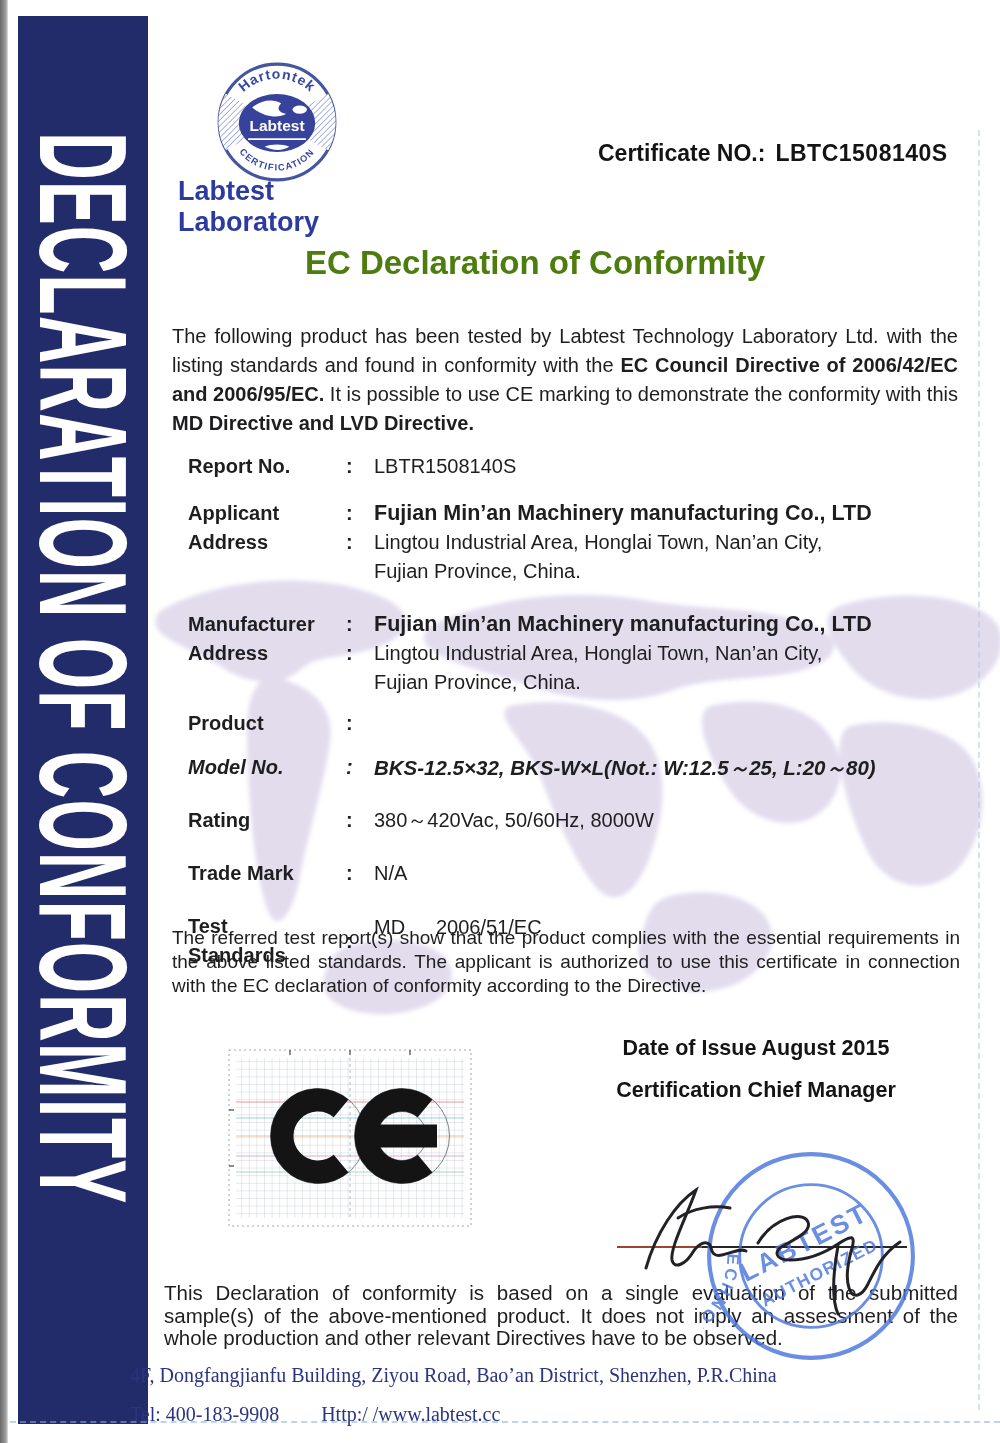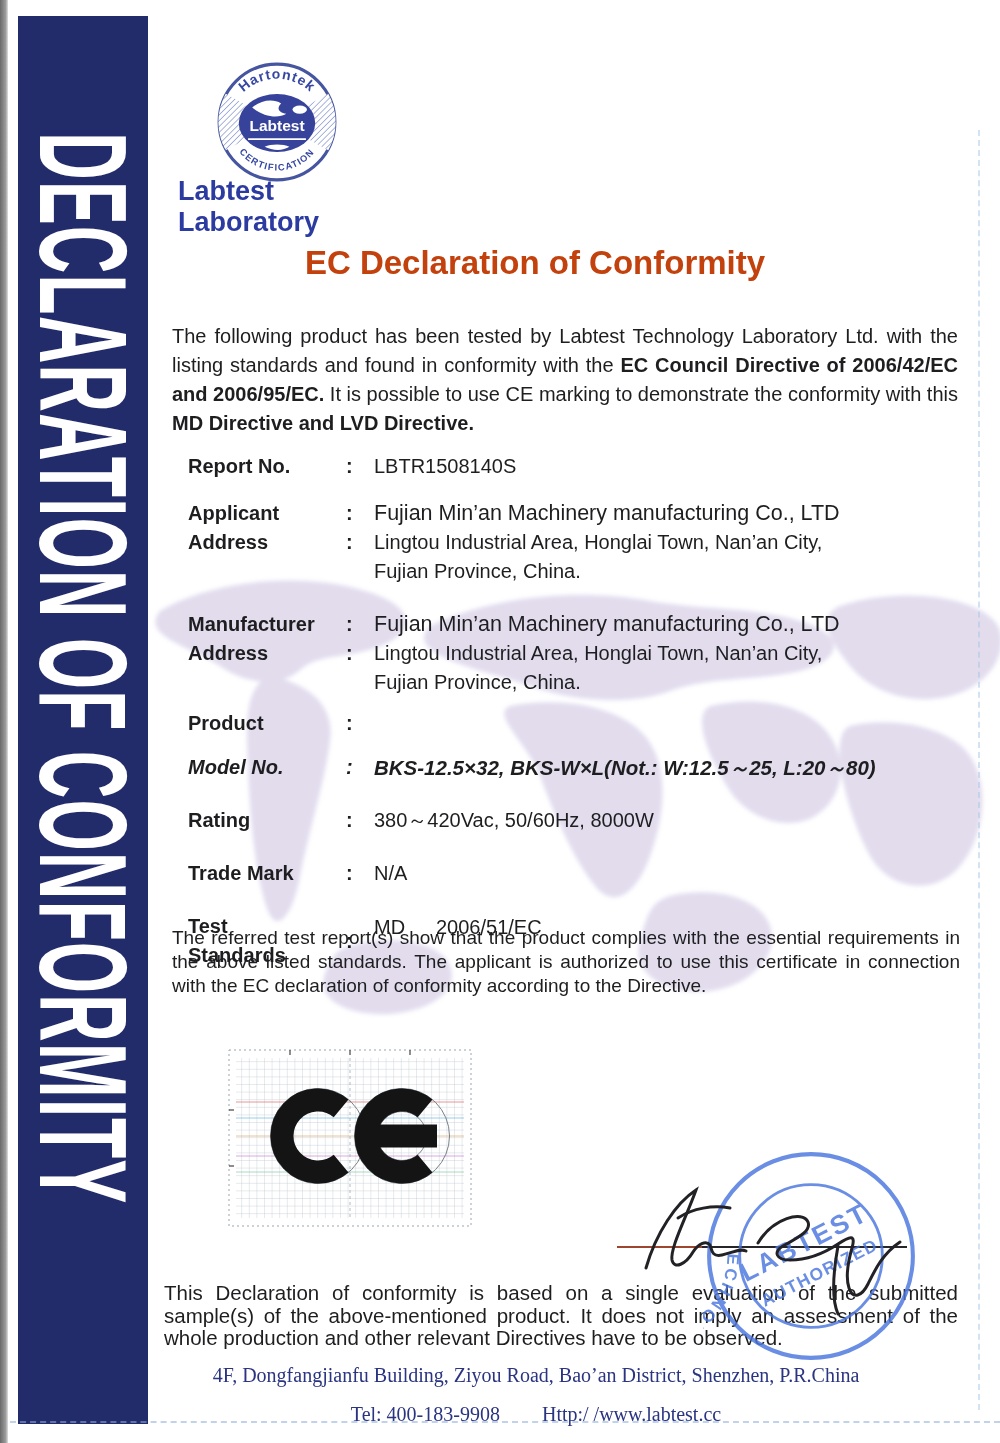"Certificate NO.: LBTC1508140S" div.certline { html: none -> <div> <span>Certificate NO.:</span><span>LBTC1508140S</span> </div> }
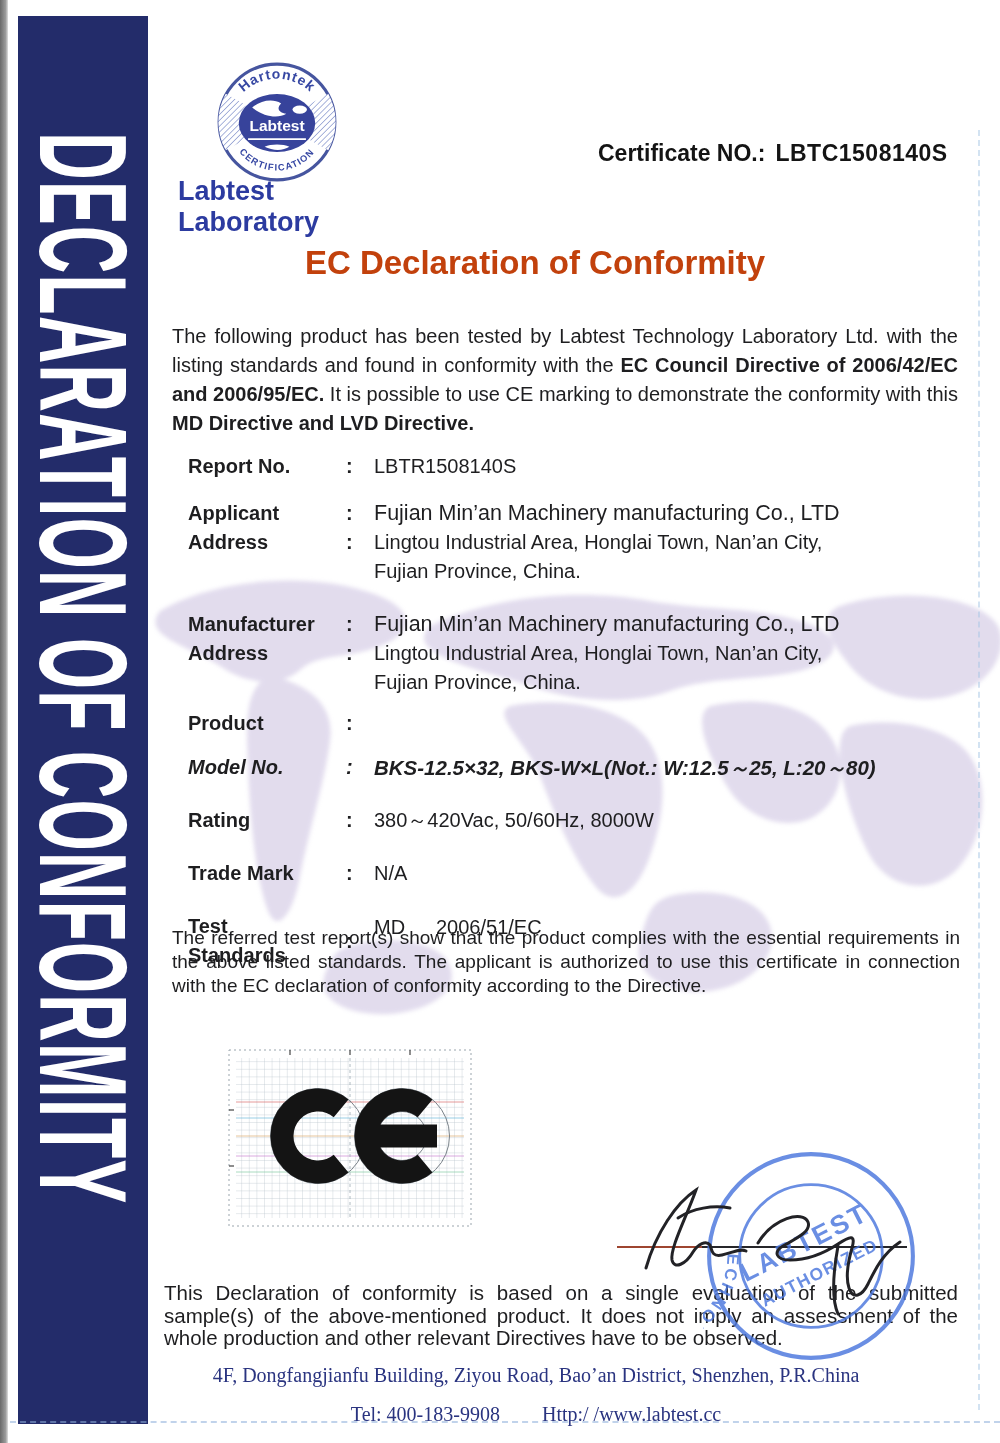"EC Declaration of Conformity" .title { color: #c2410c -> #4d7c0f }
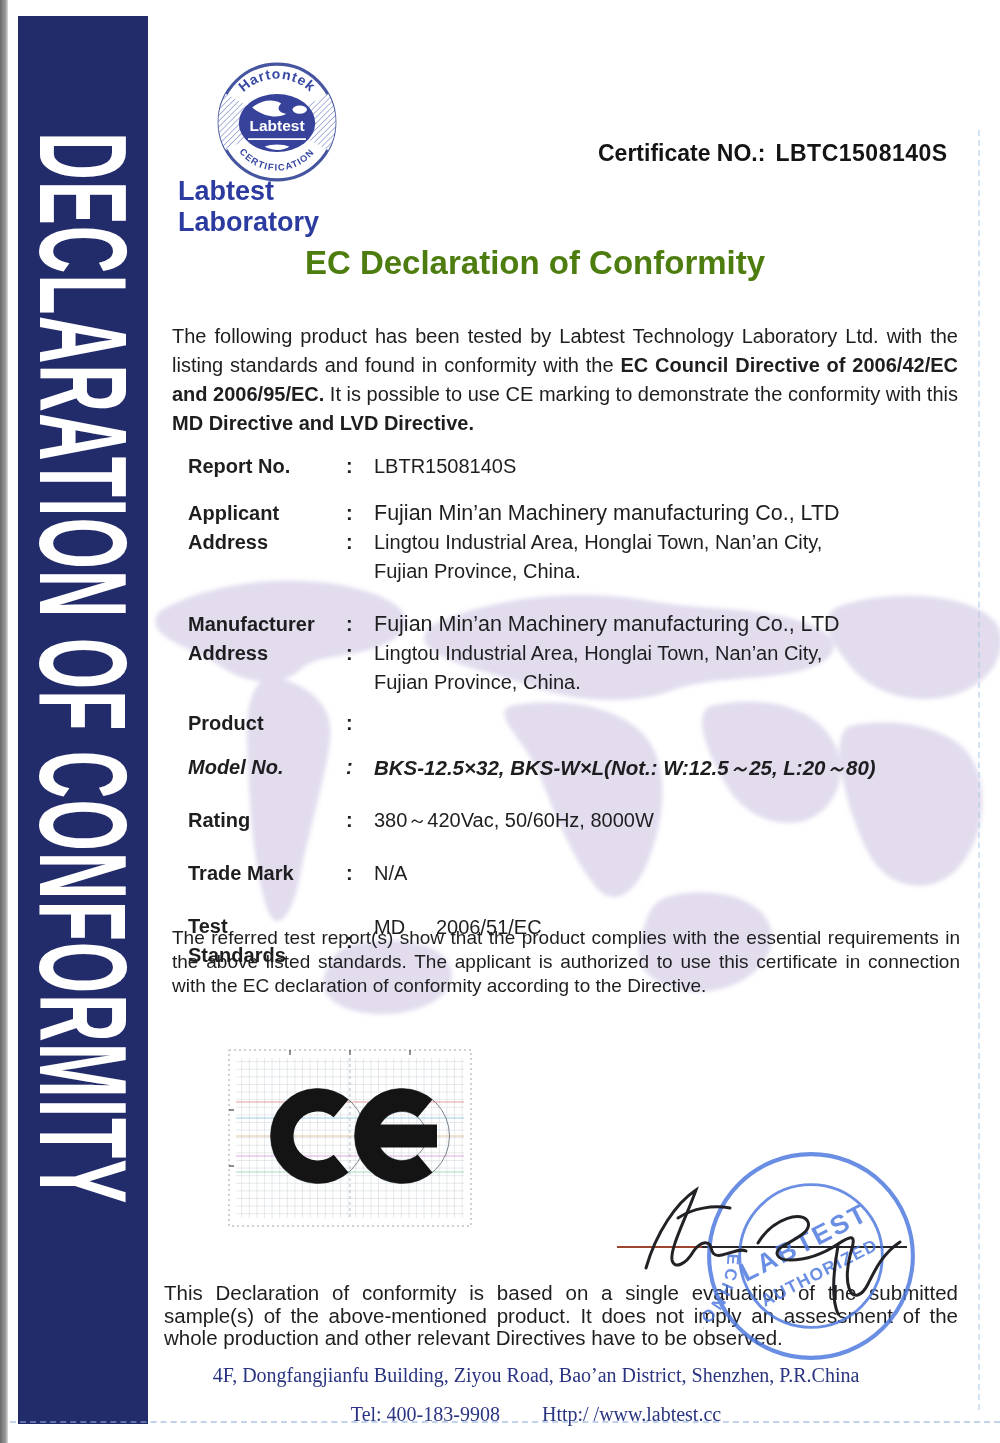"Fujian Min’an Machinery manufacturing" .v-bold { font-weight: 400 -> 700 }
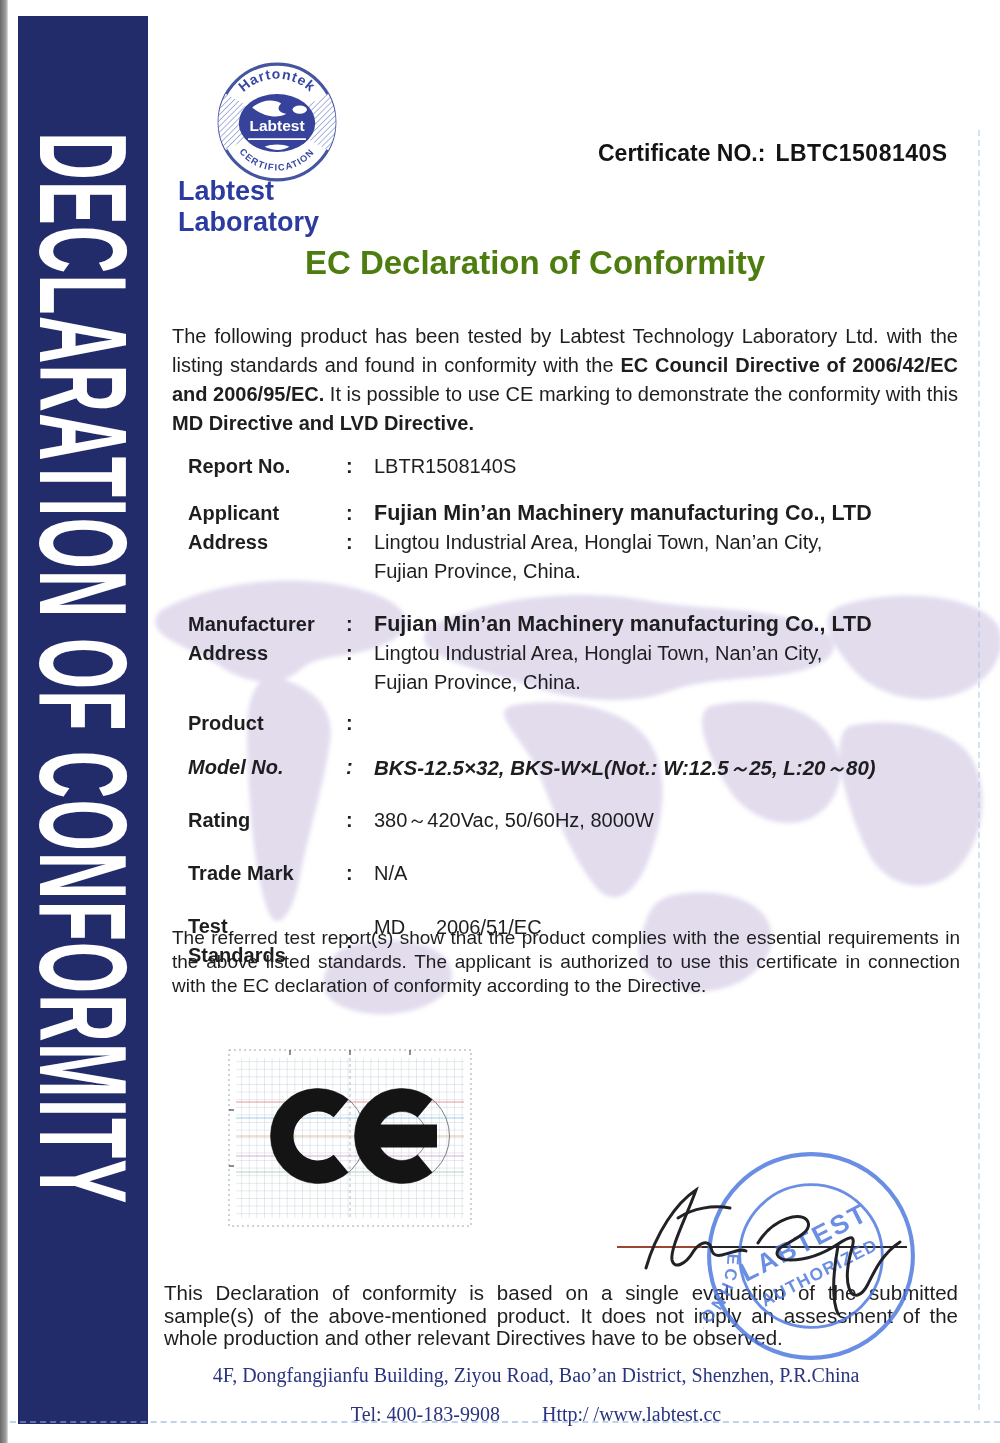"Date of Issue August 2015" div.issue { html: none -> <div> <div>Date of Issue August 2015</div> <div>Certification Chief Manager</div> </div> }
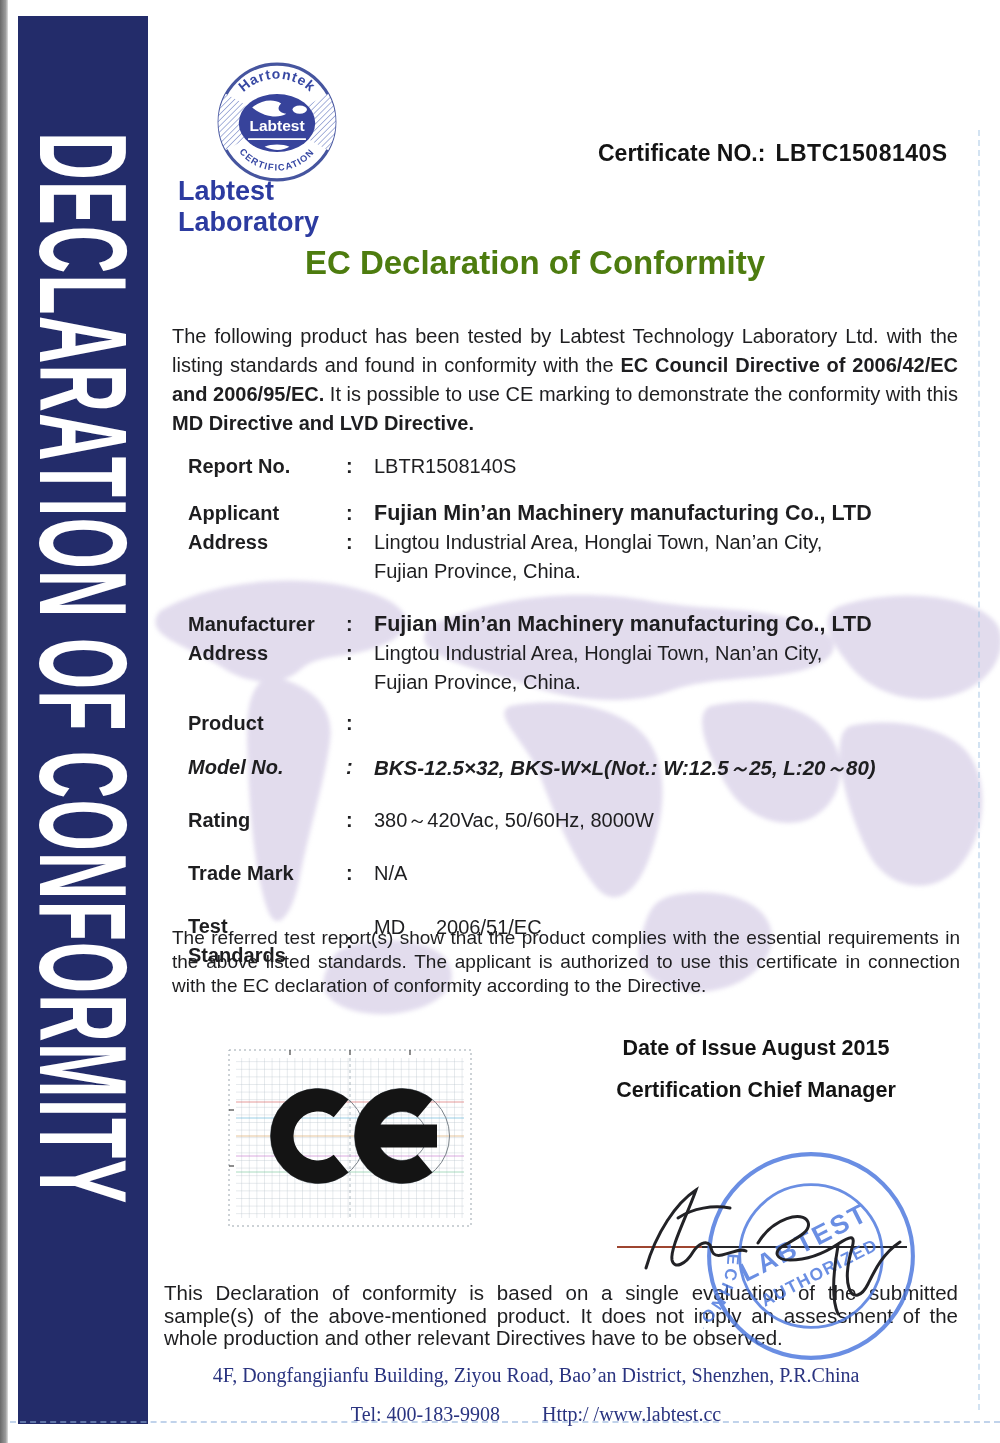"4F, Dongfangjianfu Building, Ziyou Road," .footer { text-align: center -> none }
